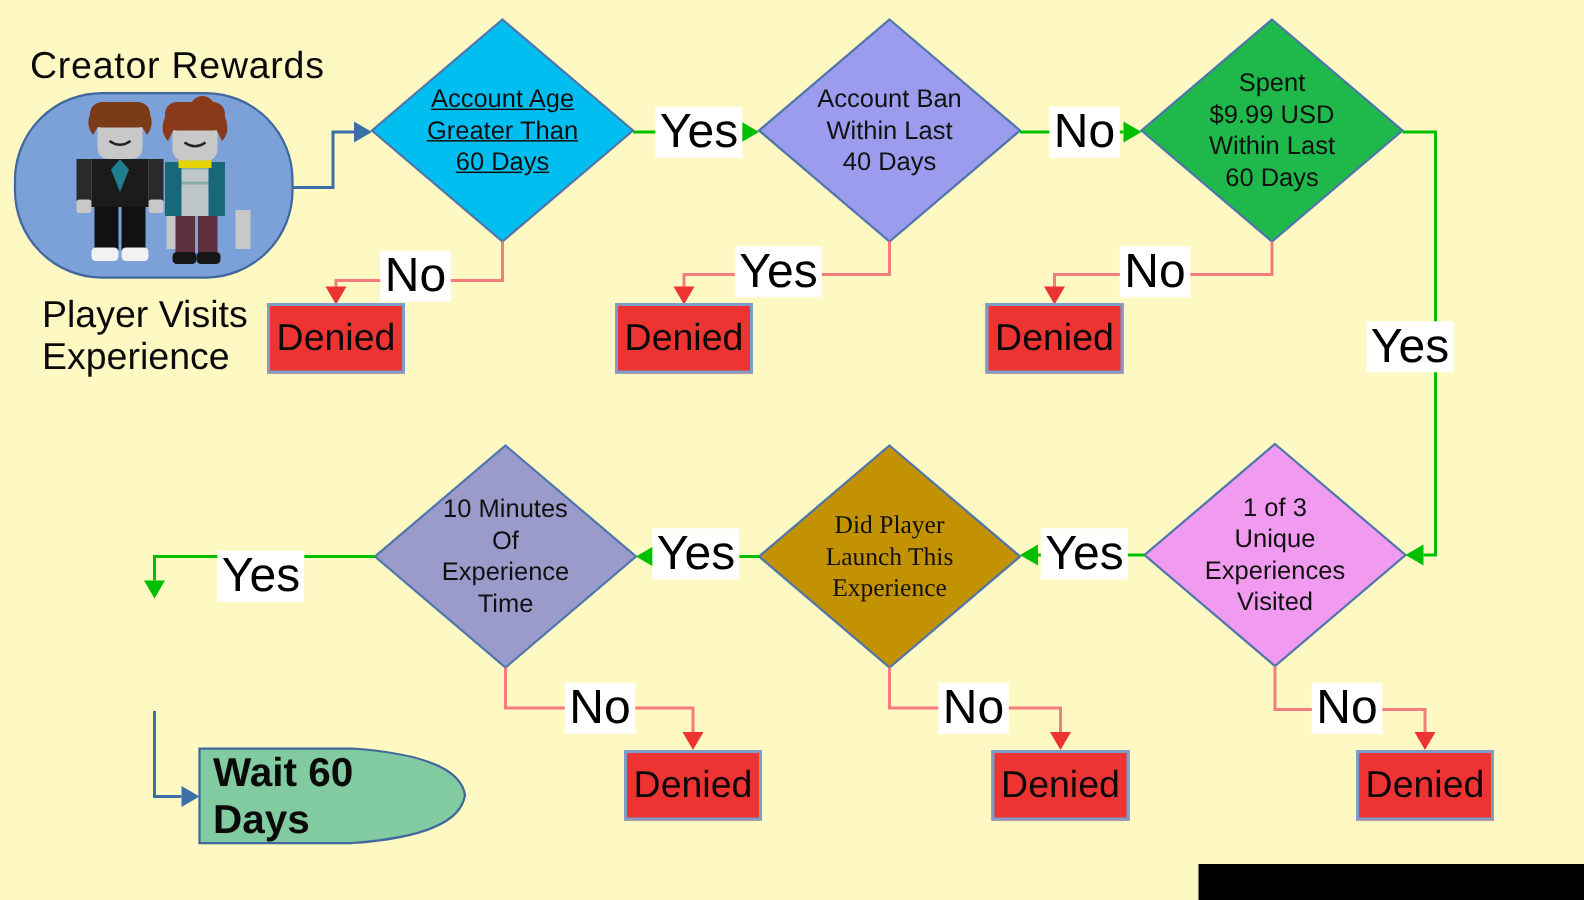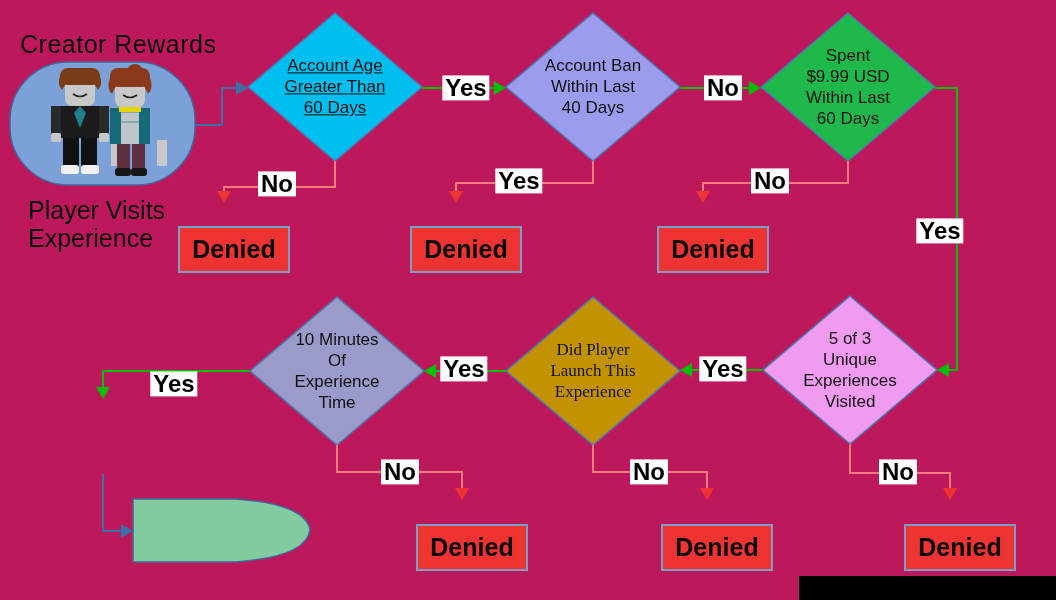"Creator Rewards" #canvas { background: #be185d -> #fef9c3 }
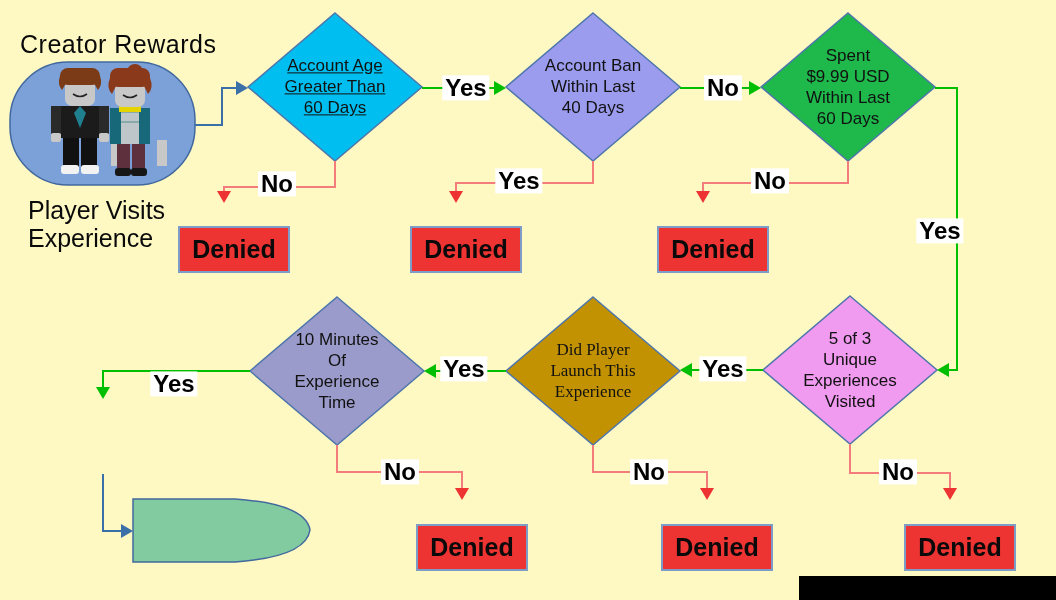"Yes" .edge-label { font-size: 24px -> 32px; font-weight: bold -> normal }
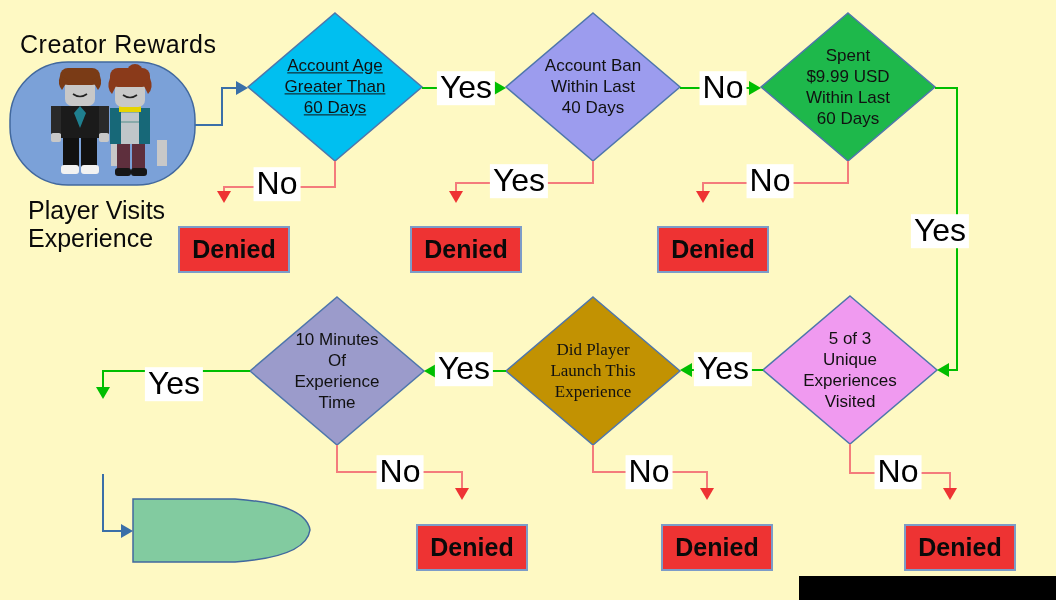"Denied" .denied { font-weight: bold -> normal; margin-top: 24px -> none; width: 112px -> 92px }
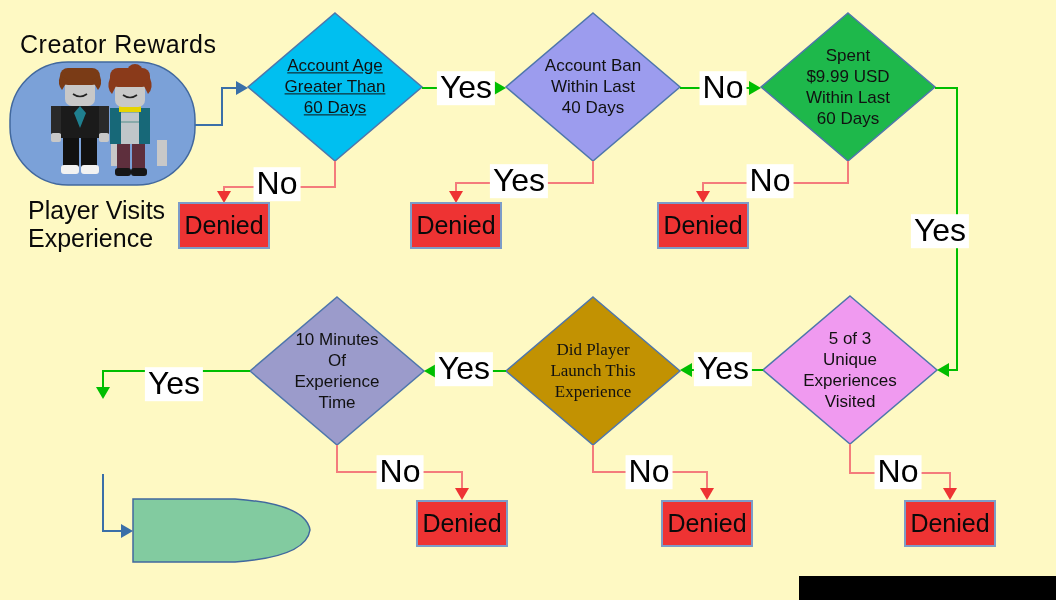"5 of 3" div.abs { text: 5 -> 1 }
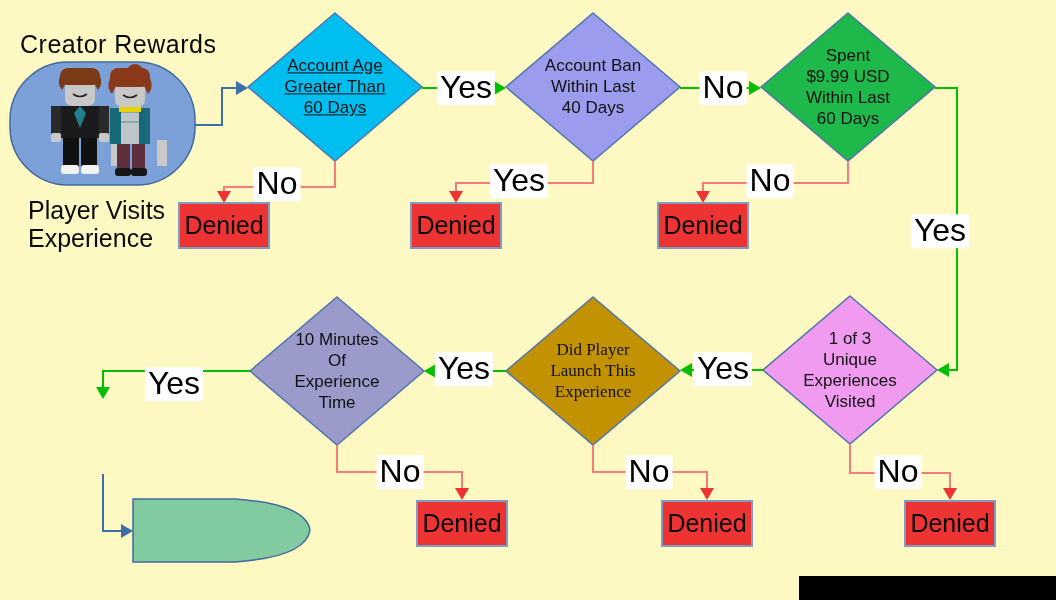"Wait 60 Days" div.abs { html: none -> <div>Wait 60 Days</div> }
